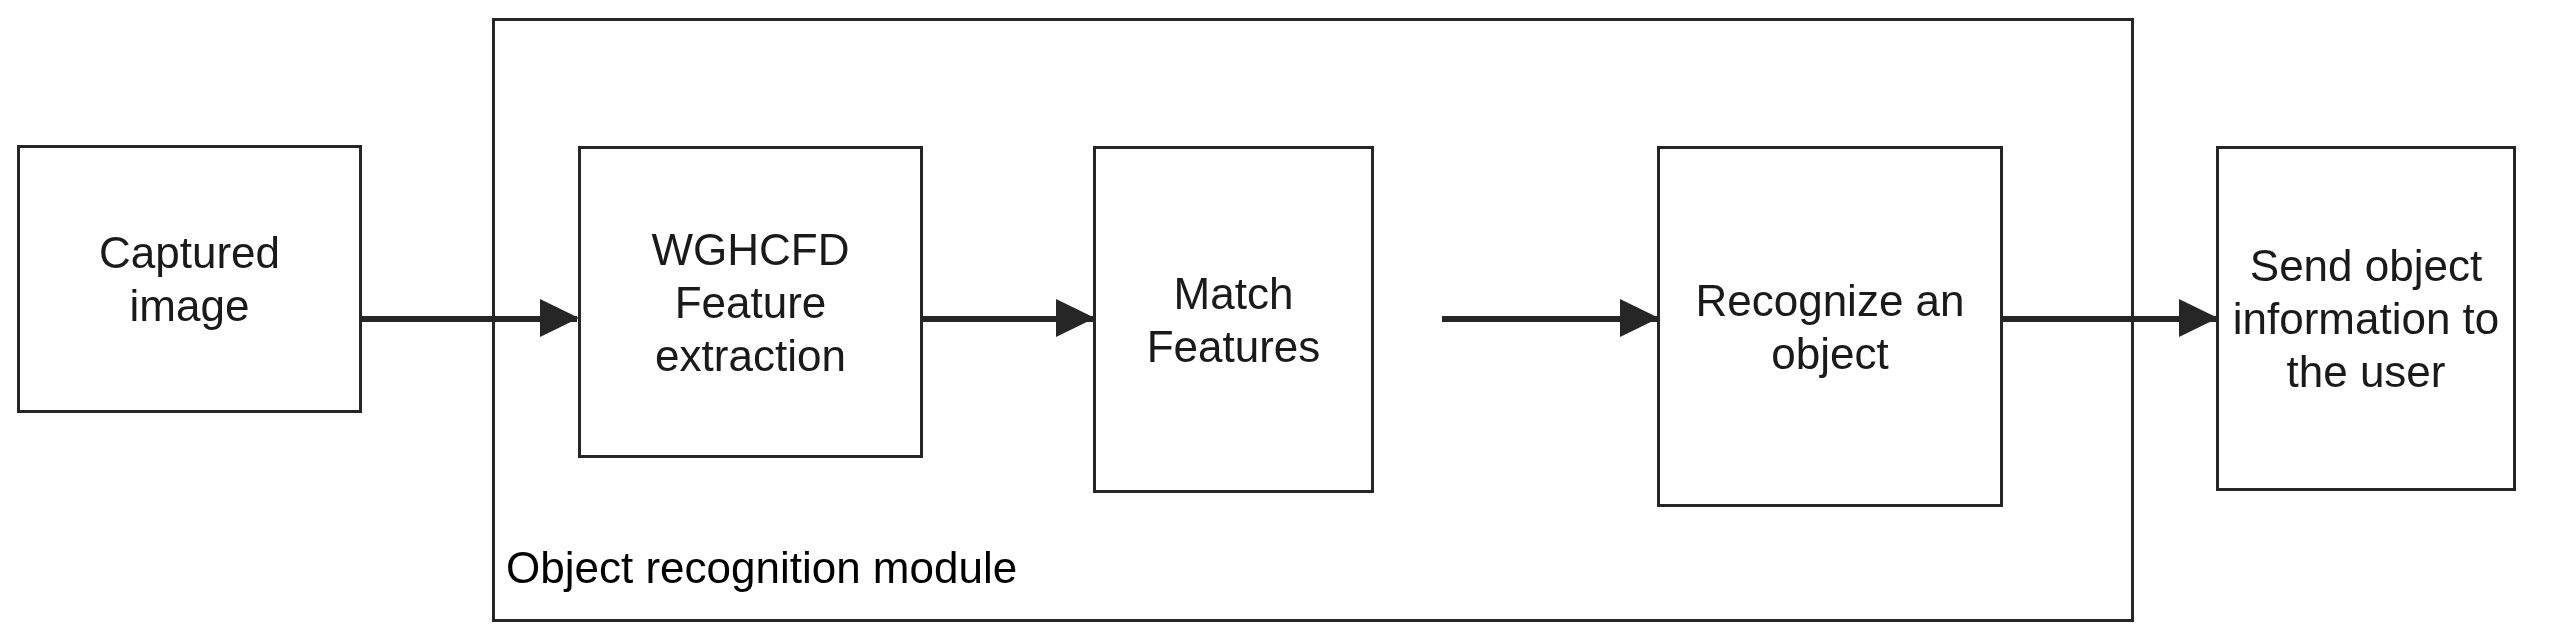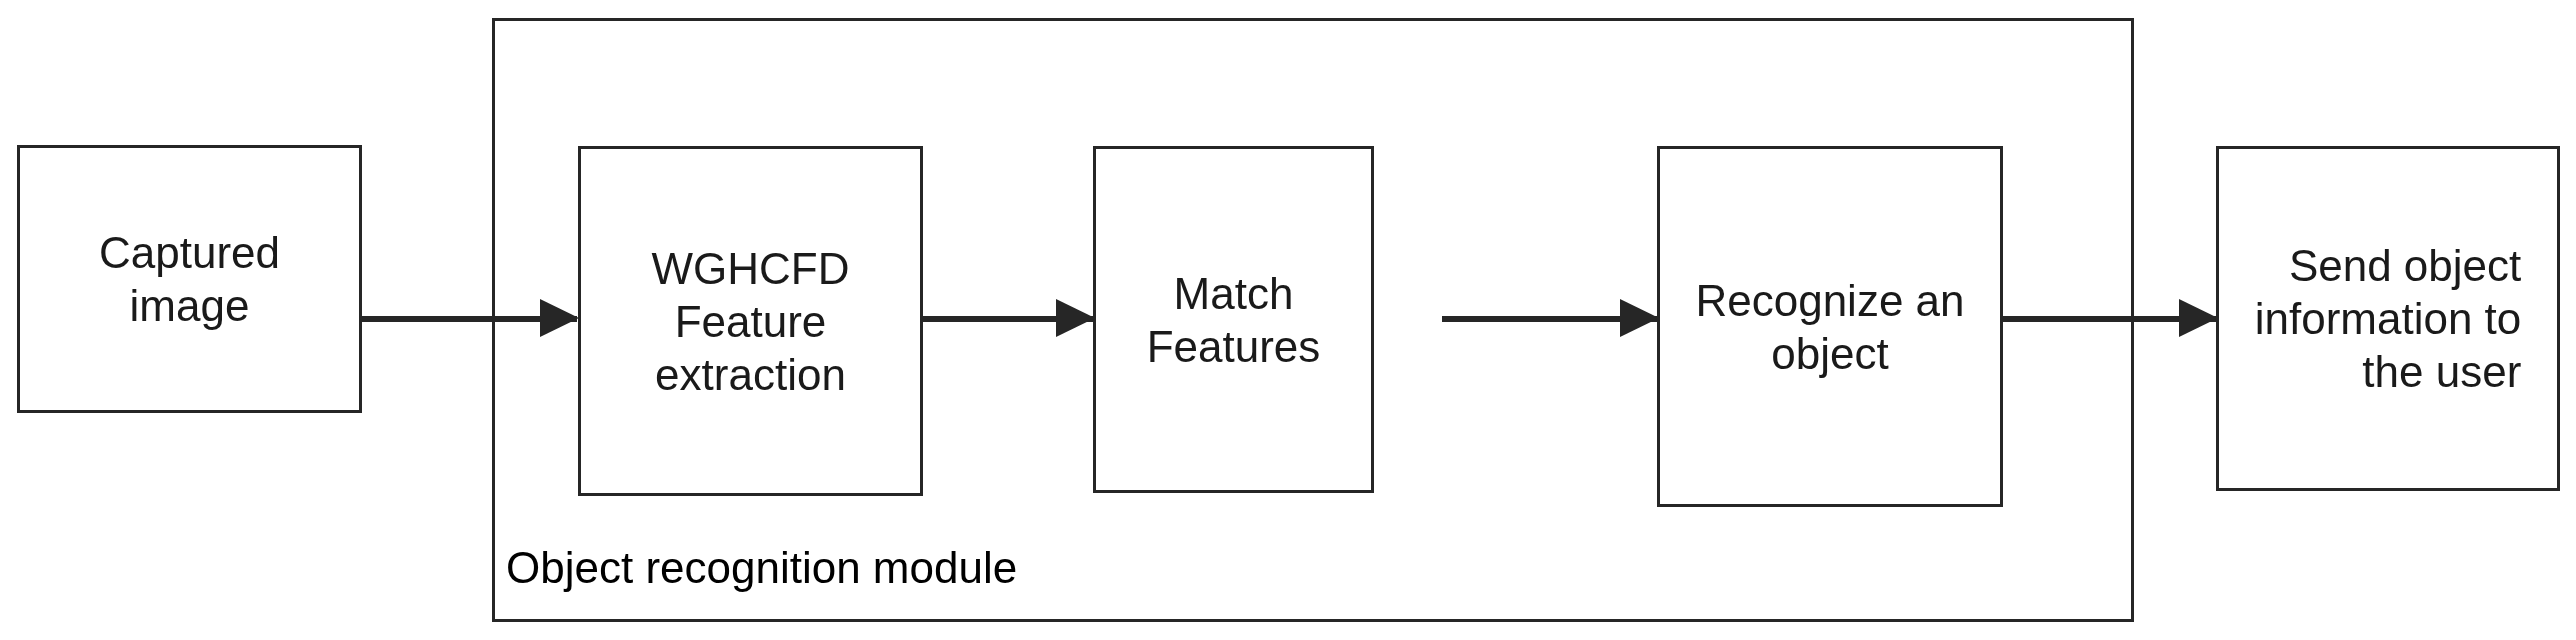"WGHCFD" div.node { height: 350px -> 312px }
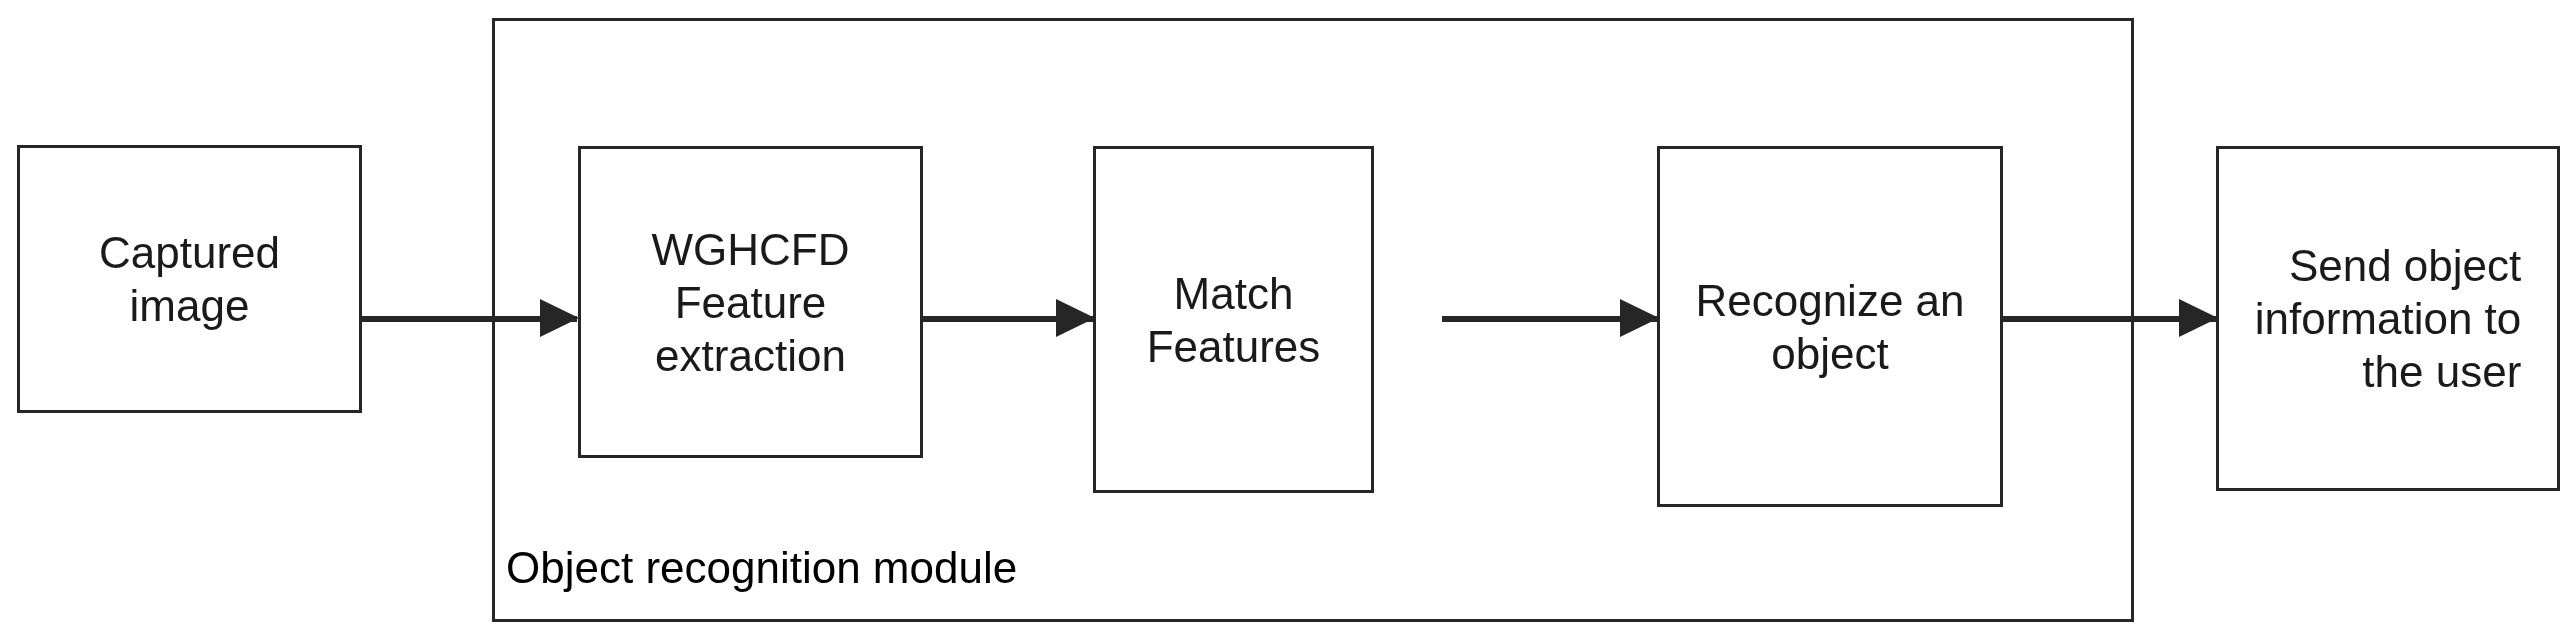"Send object" div.node { text-align: right -> none; width: 344px -> 300px }
